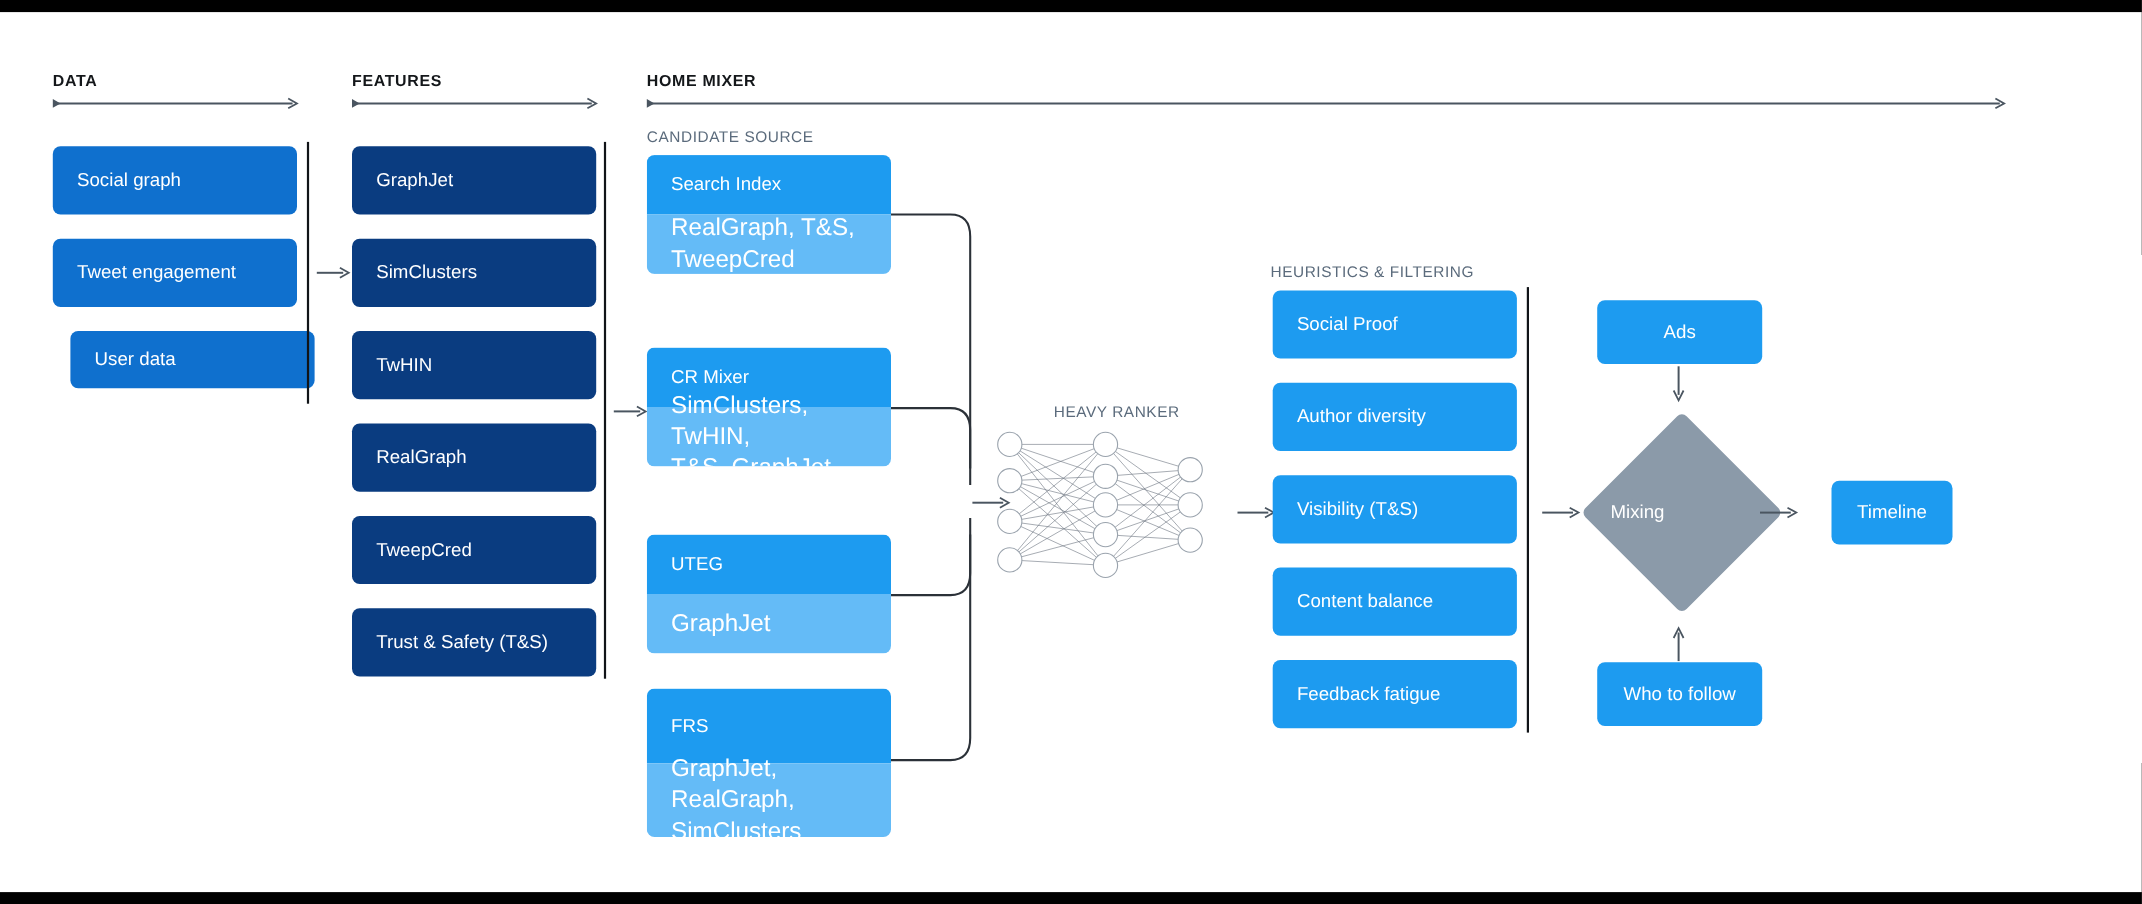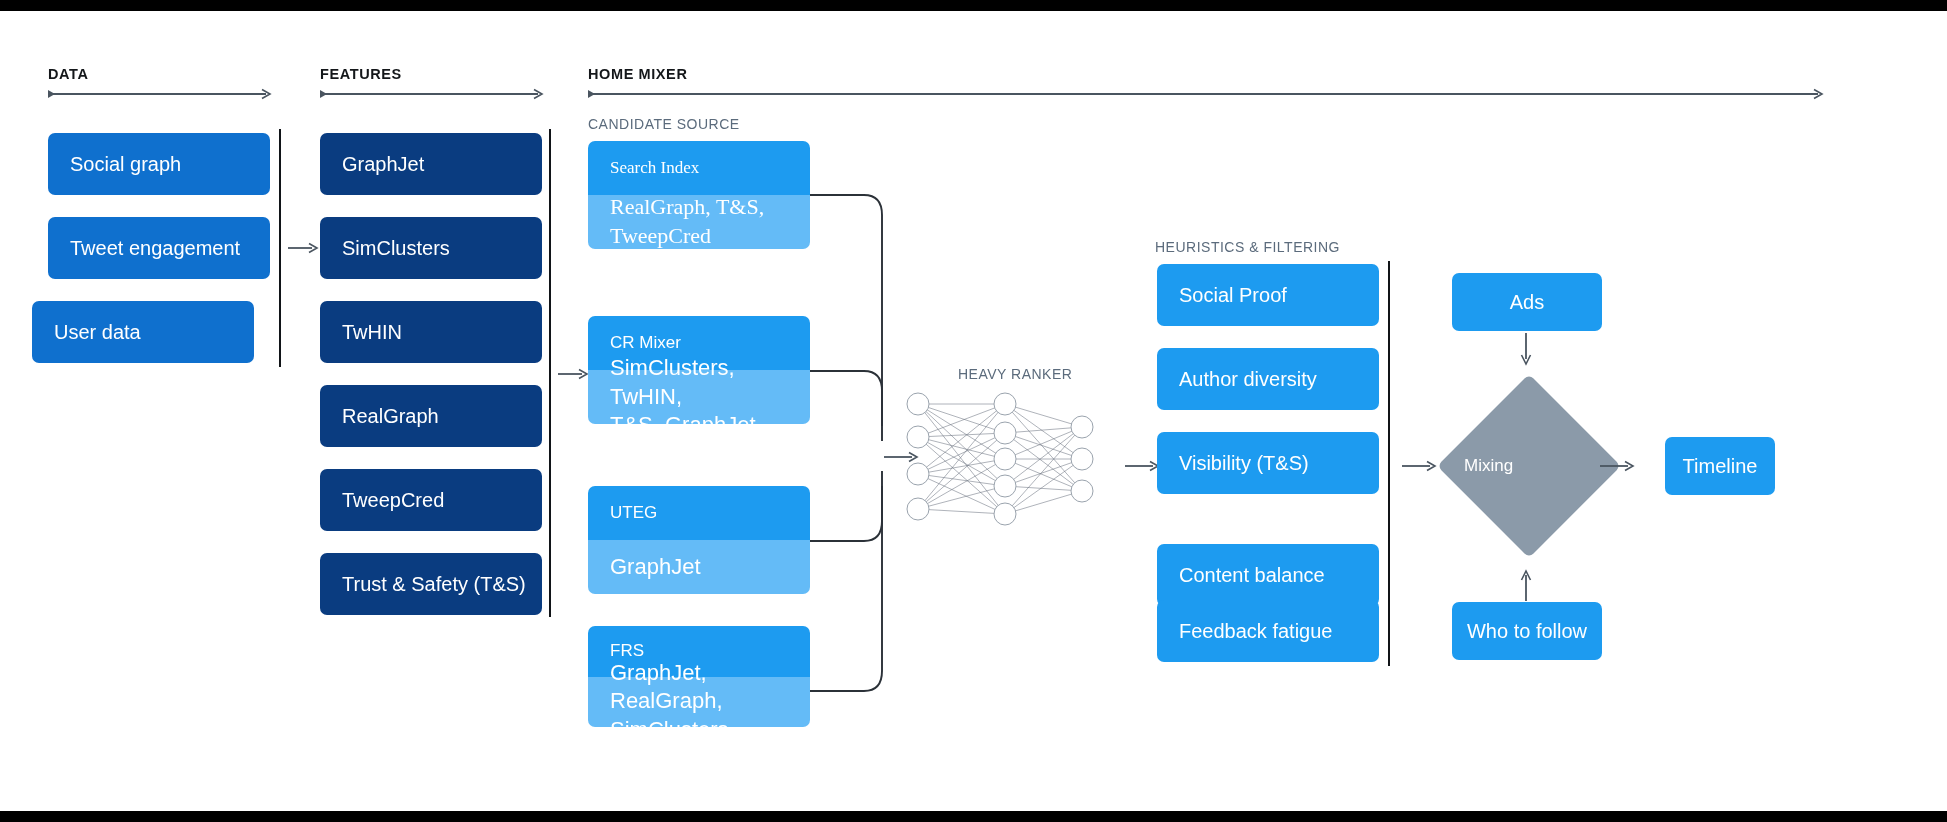"Social graph" .box { font-size: 20px -> 17px }
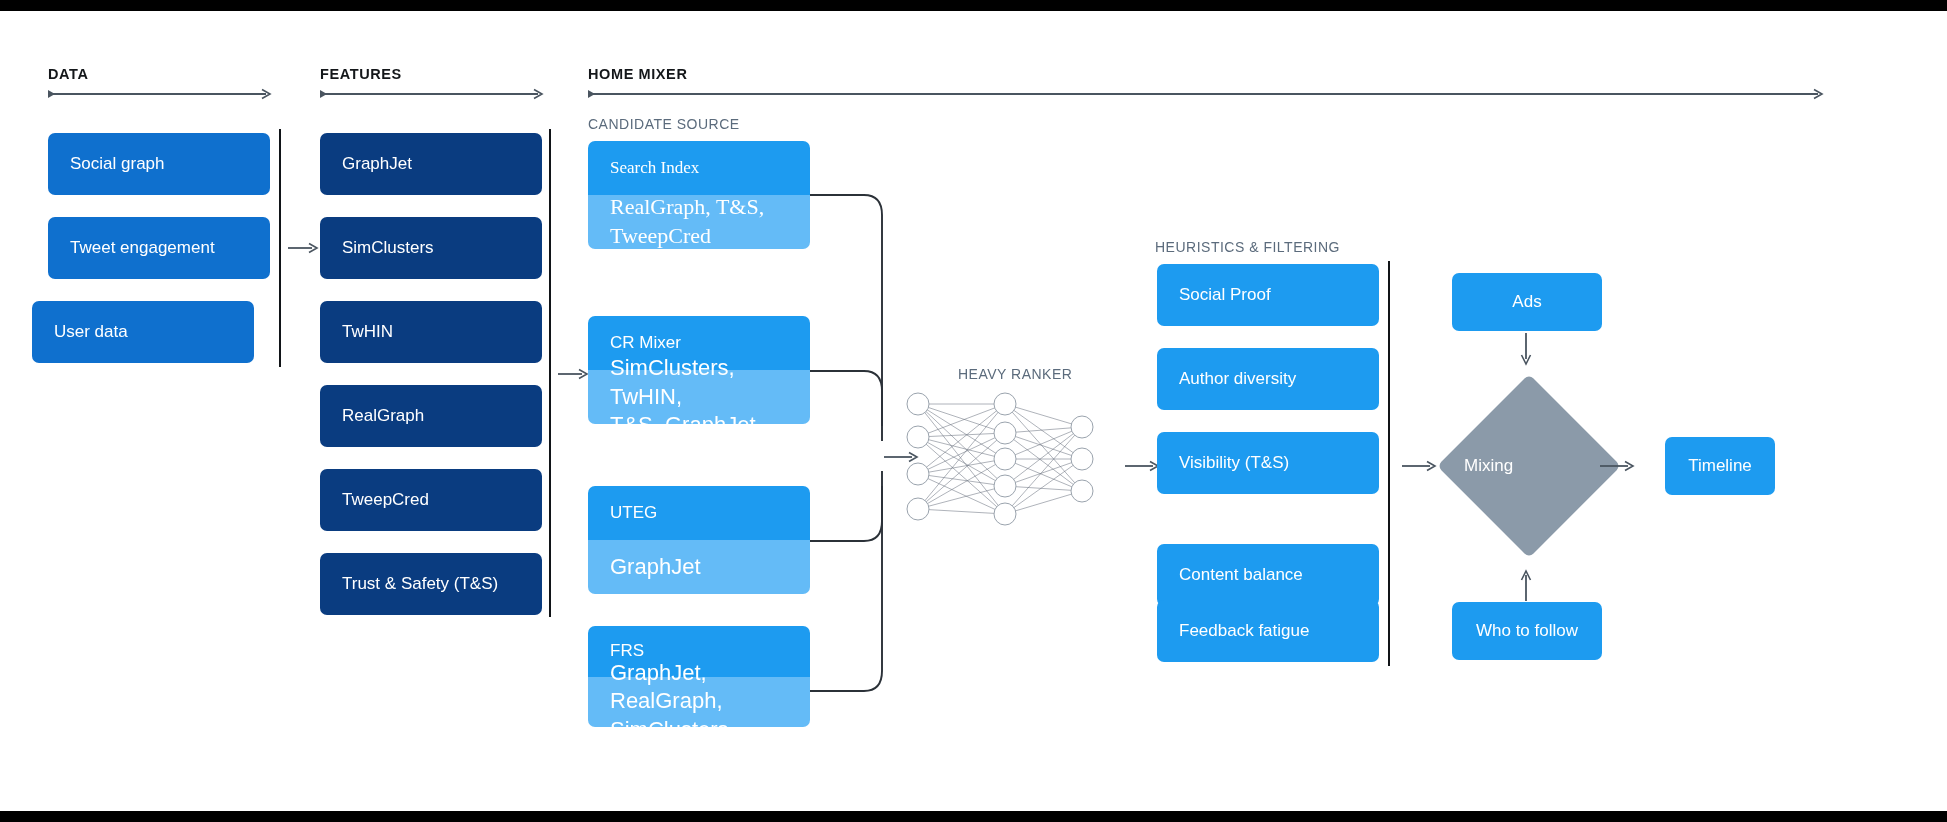"Search Index" div.cs-card { font-family: Liberation Serif, serif -> none }
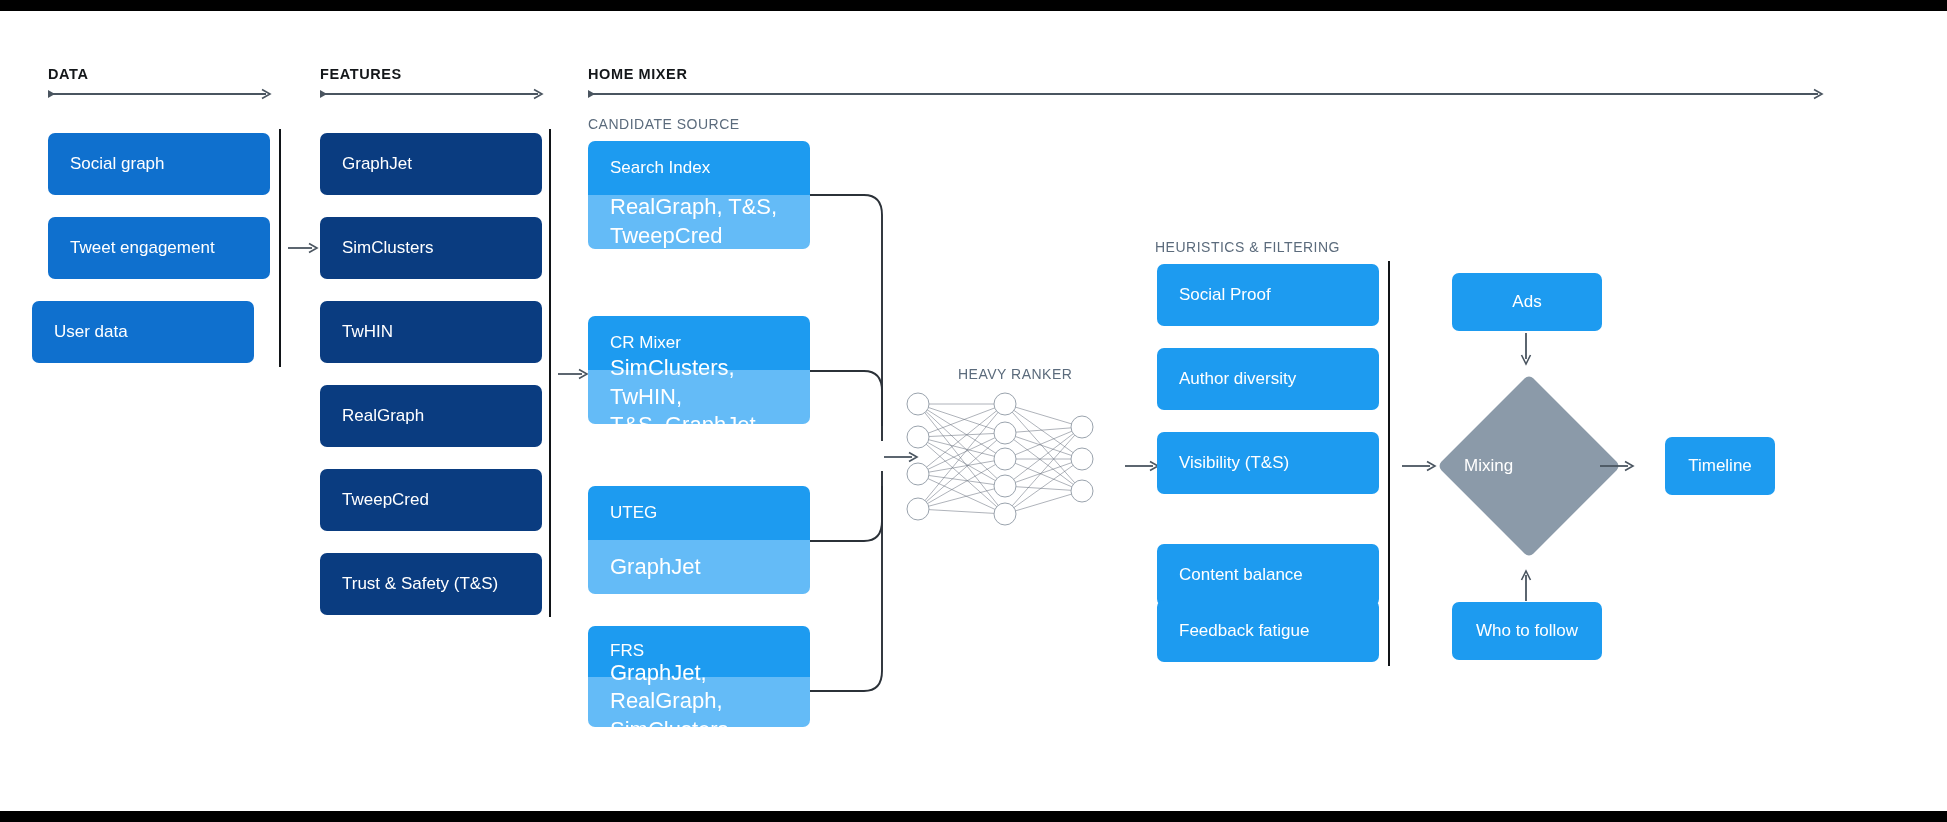"User data" div.box { height: 62px -> 52px; left: 32px -> 64px }
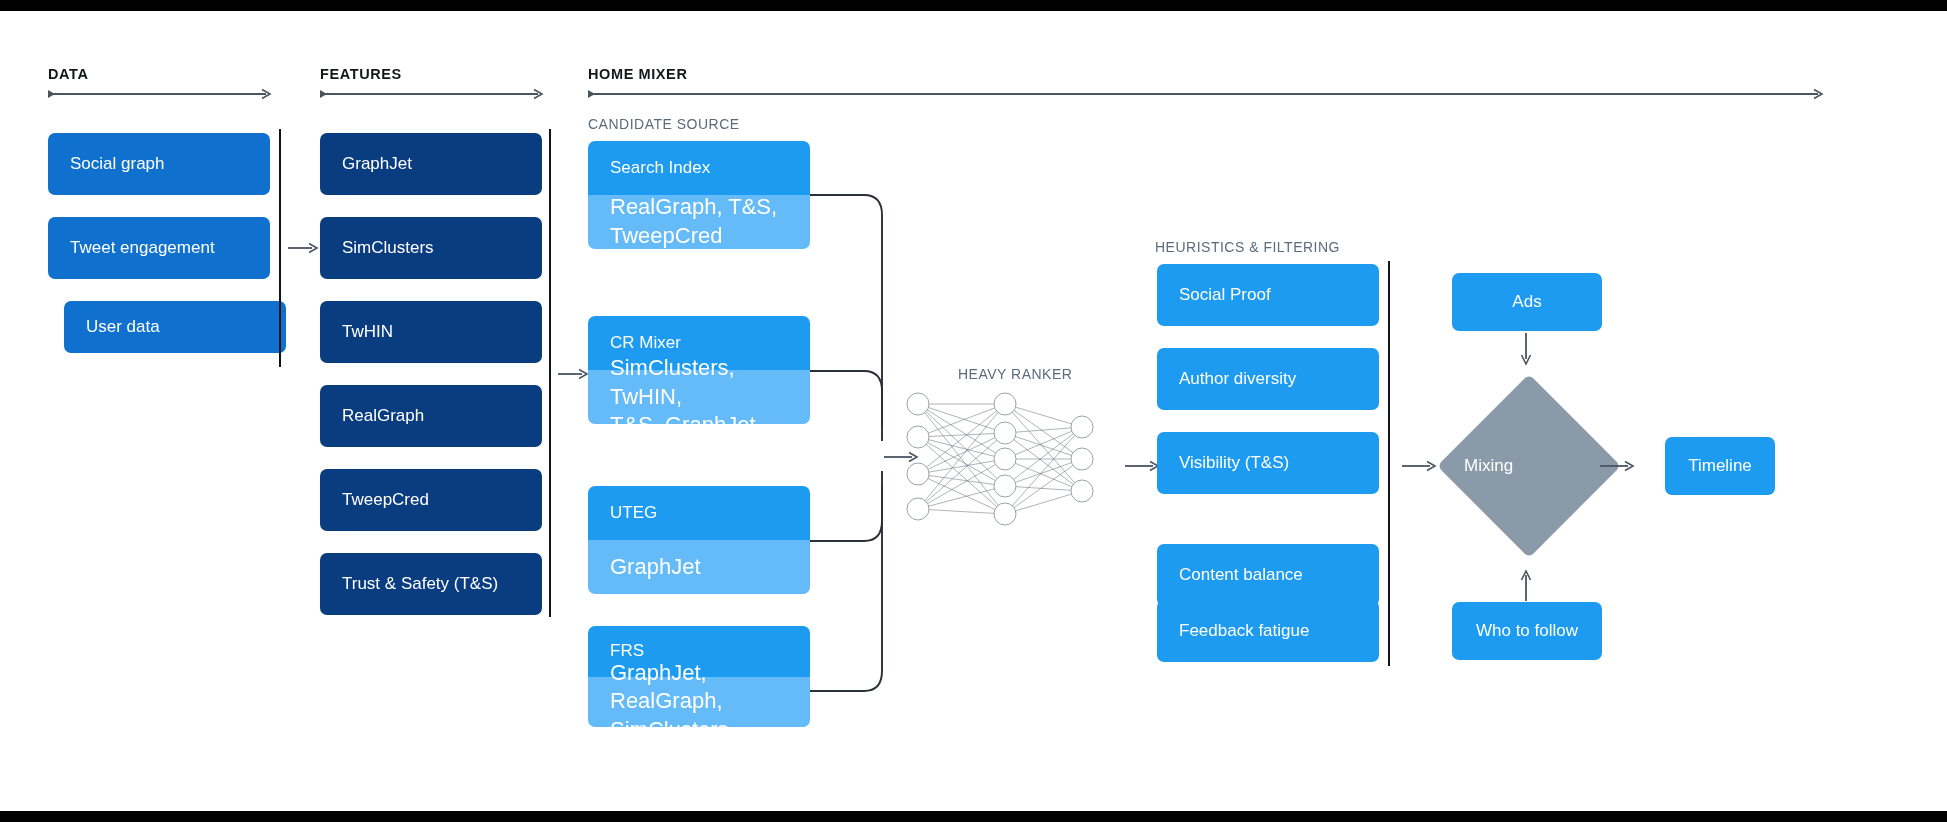"Content balance" div.box { margin-top: 28px -> none }
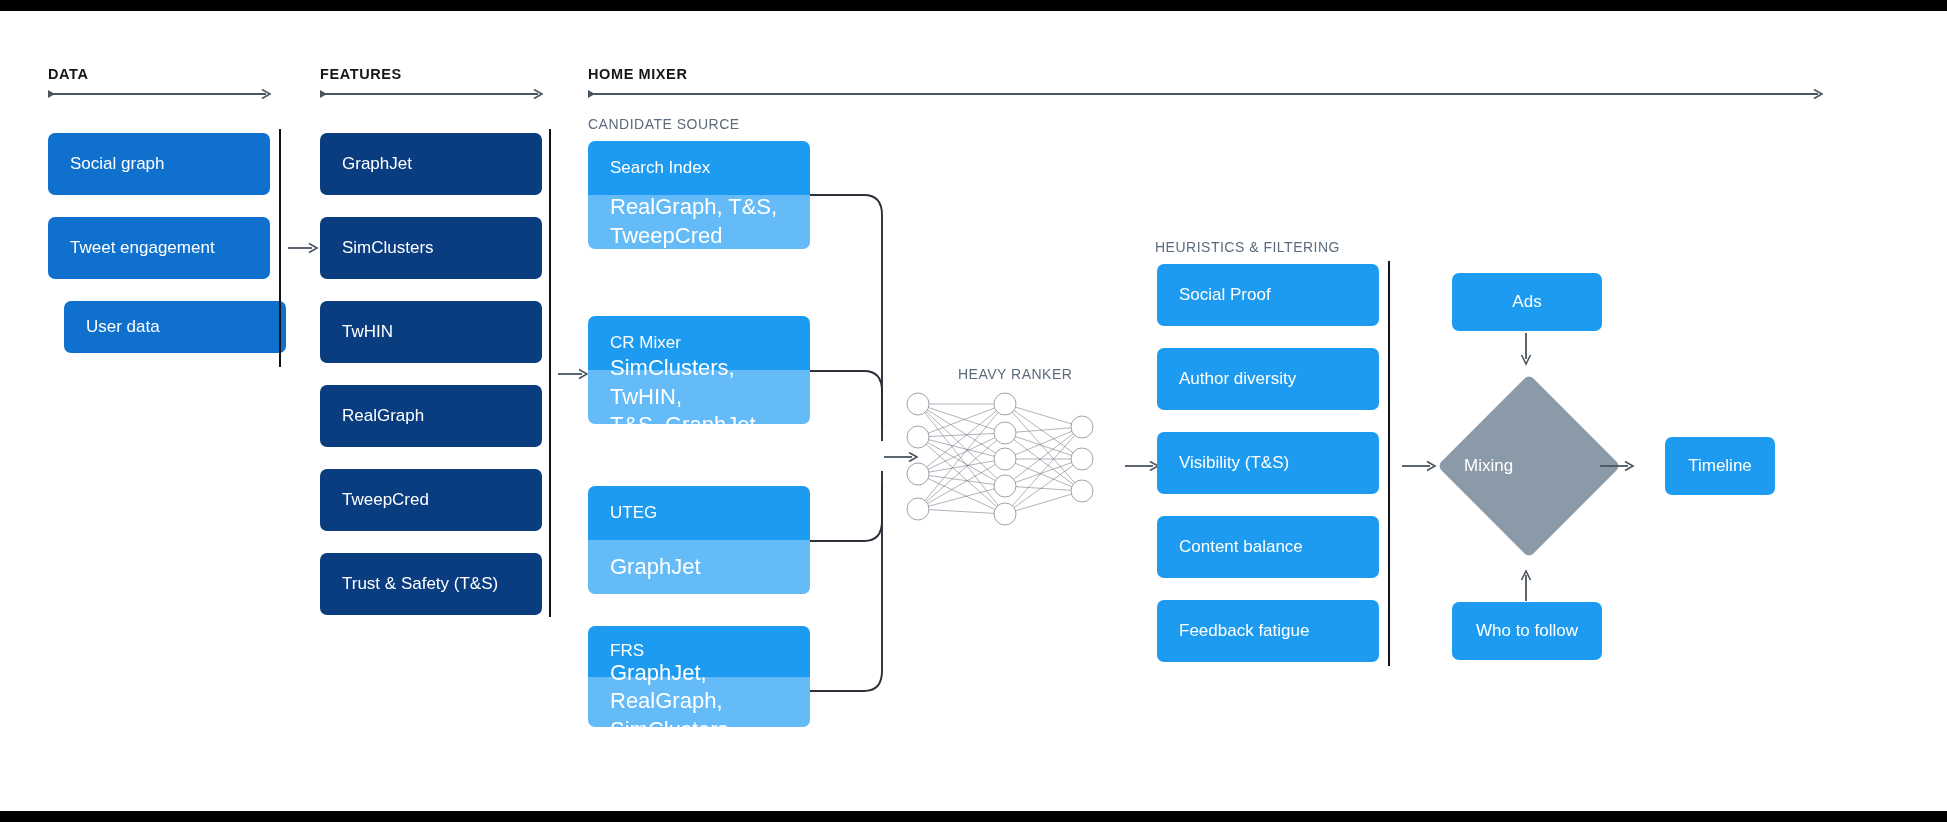"FRS" div.cs-card { height: 101px -> 135px }
